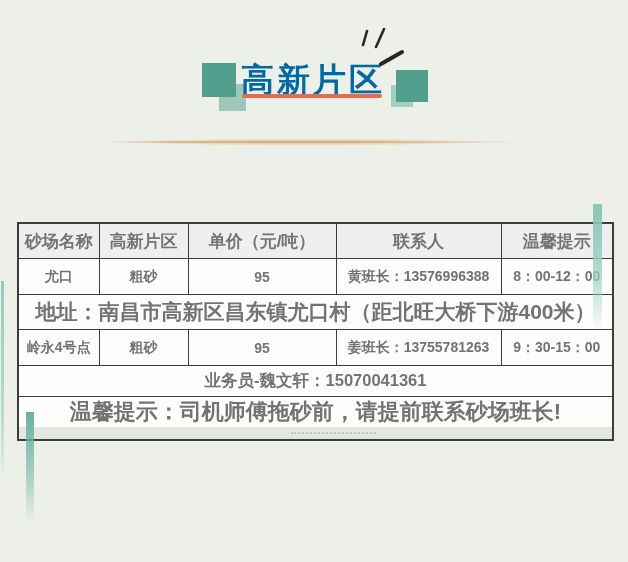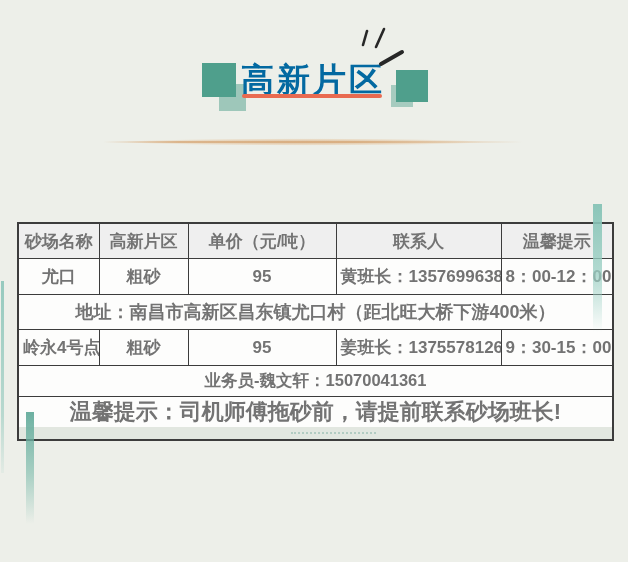"尤口" .r-data td { font-size: 17px -> 14px }
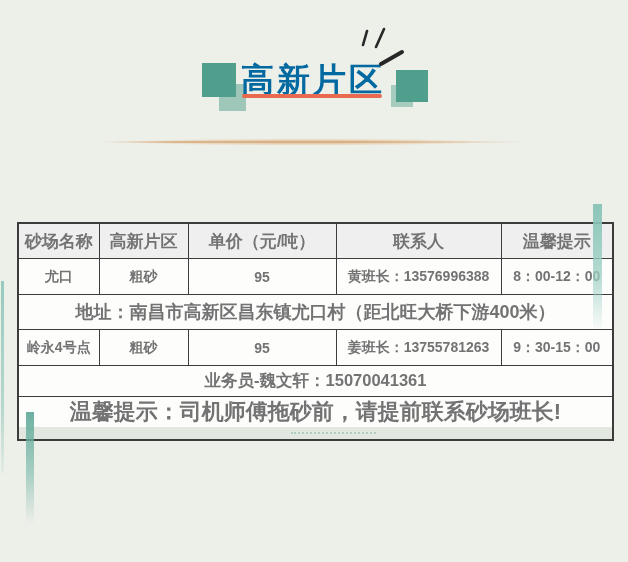"地址：南昌市高新区昌东镇尤口村（距北旺大桥下游400米）" .r-addr td { font-size: 18px -> 21px }
